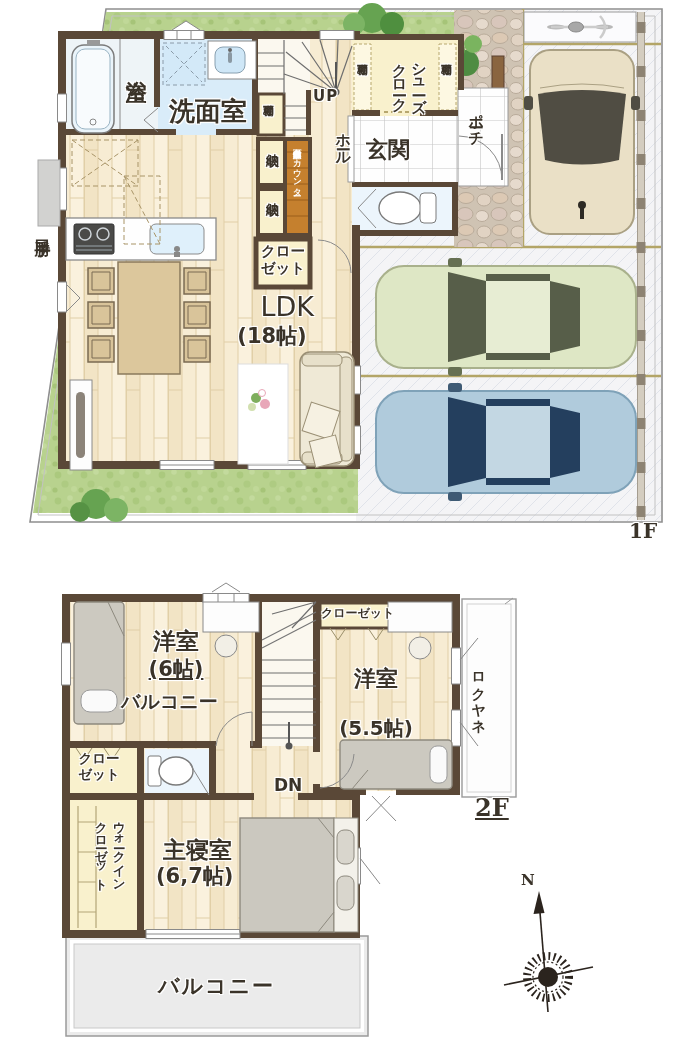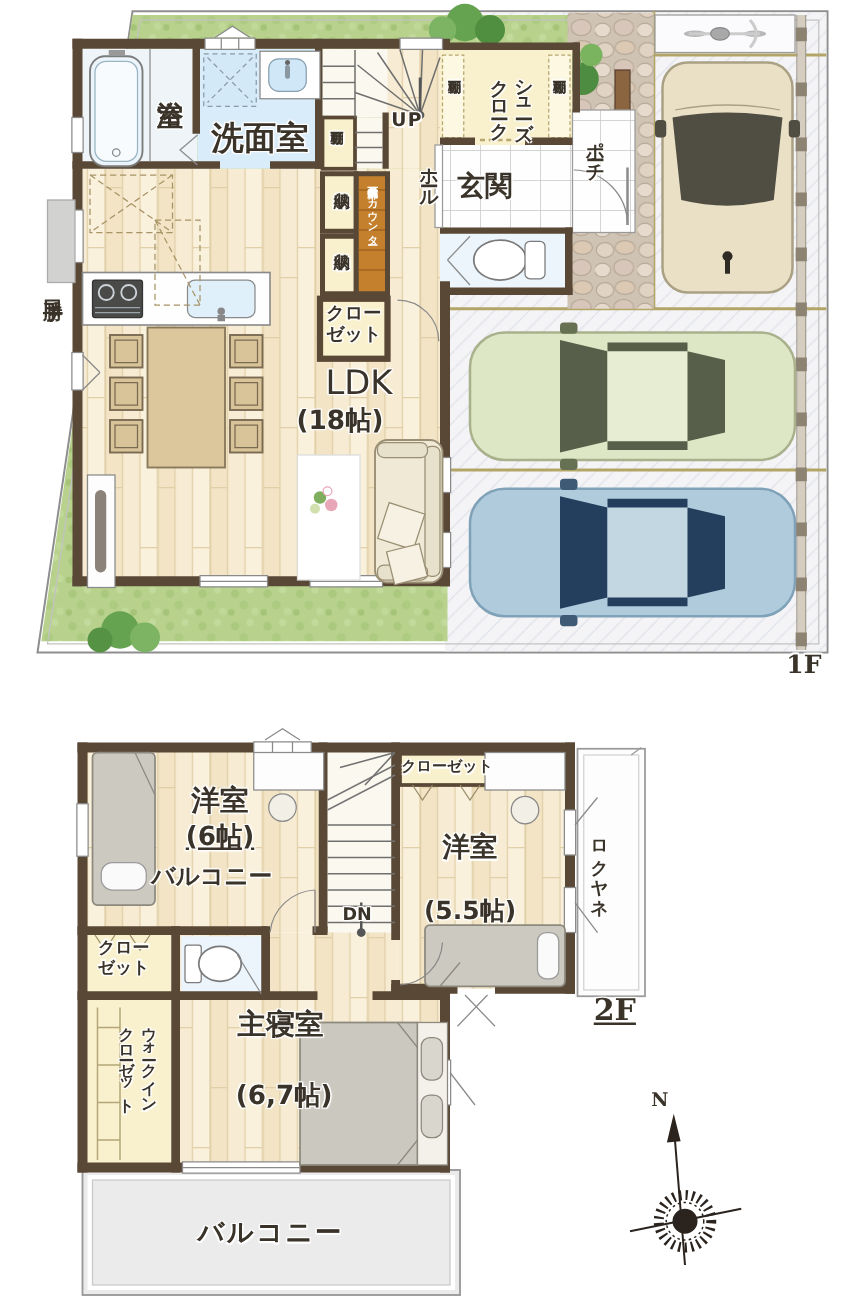"DN" div.lbl { font-size: 14px -> 17px; top: 724px -> 776px }
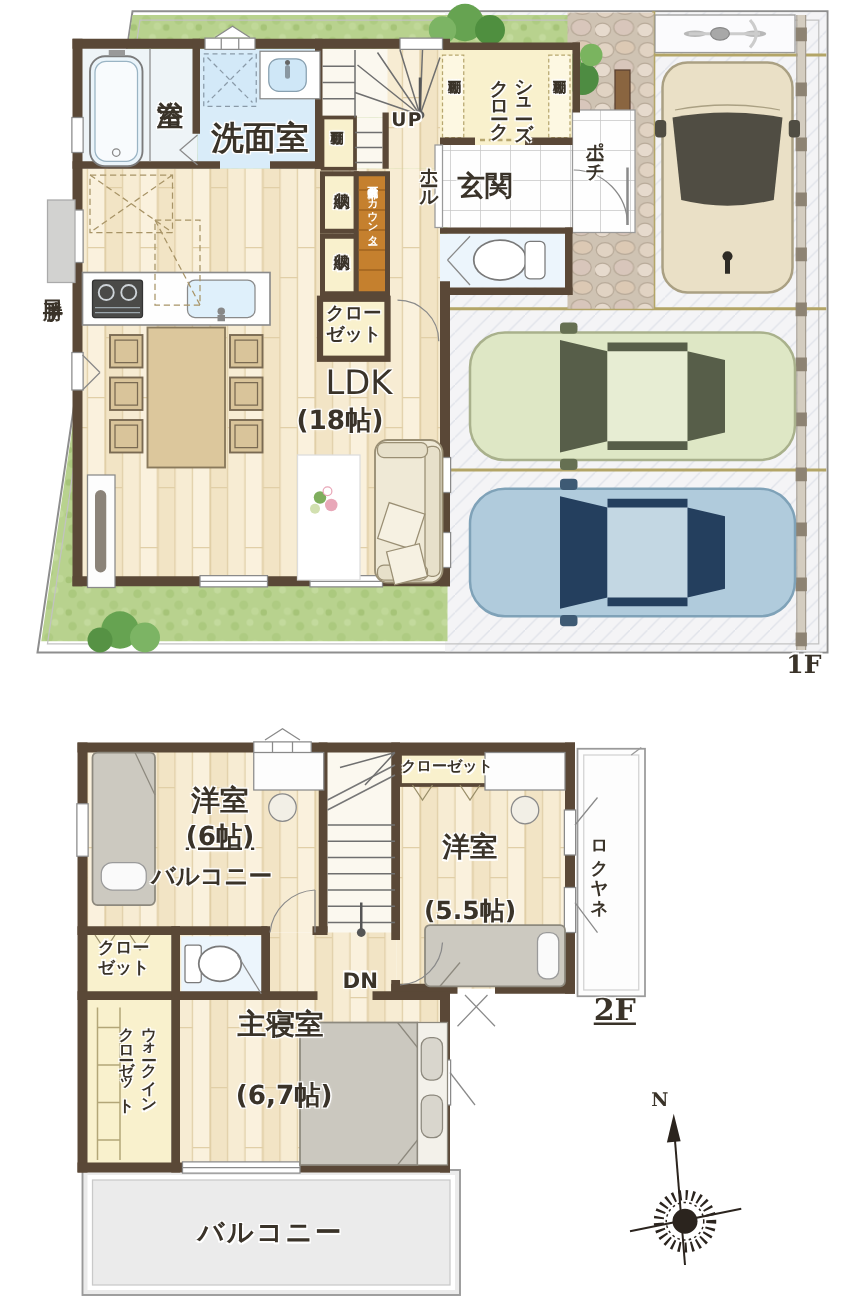"主寝室" div.lbl { text-align: right -> left; top: 807px -> 837px }
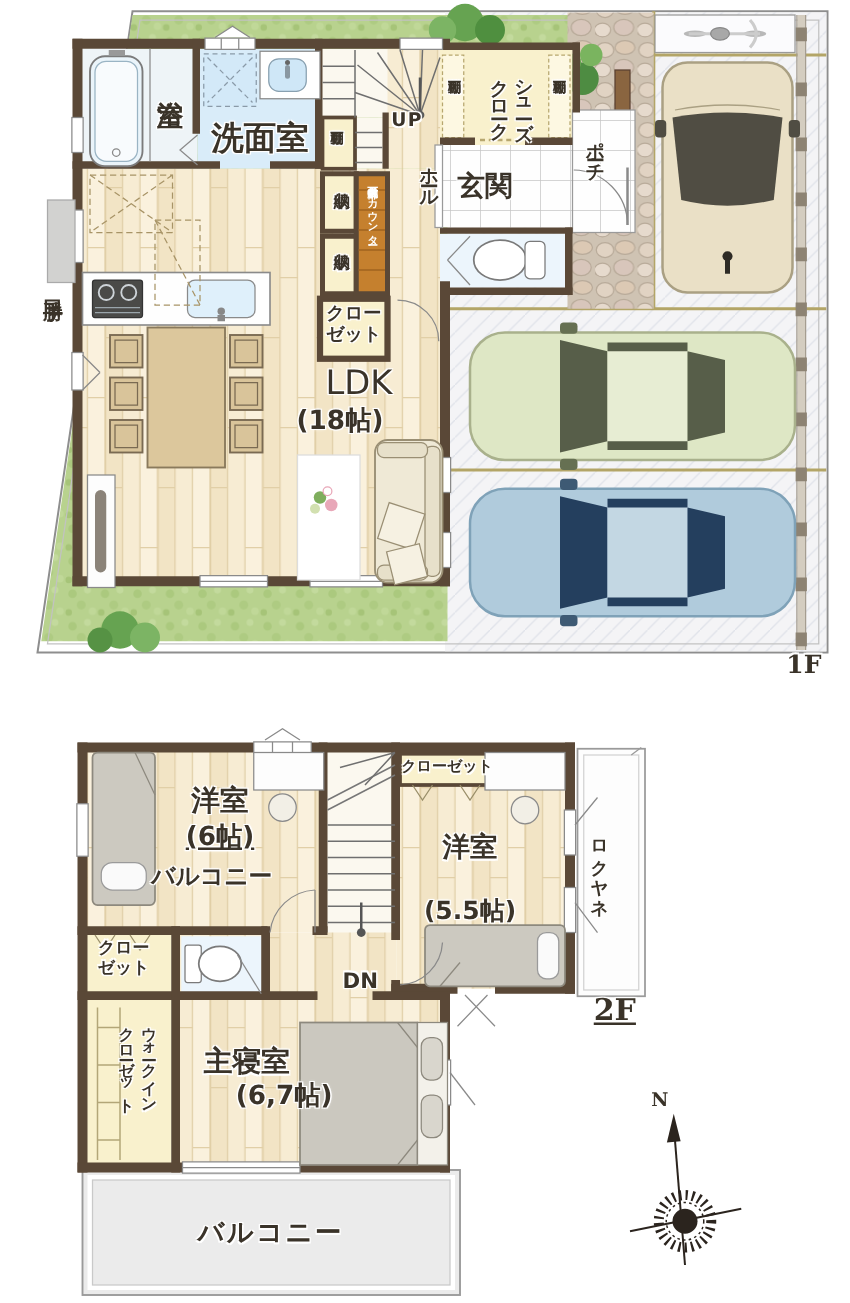"(6,7帖)" div.lbl { text-align: right -> left }
